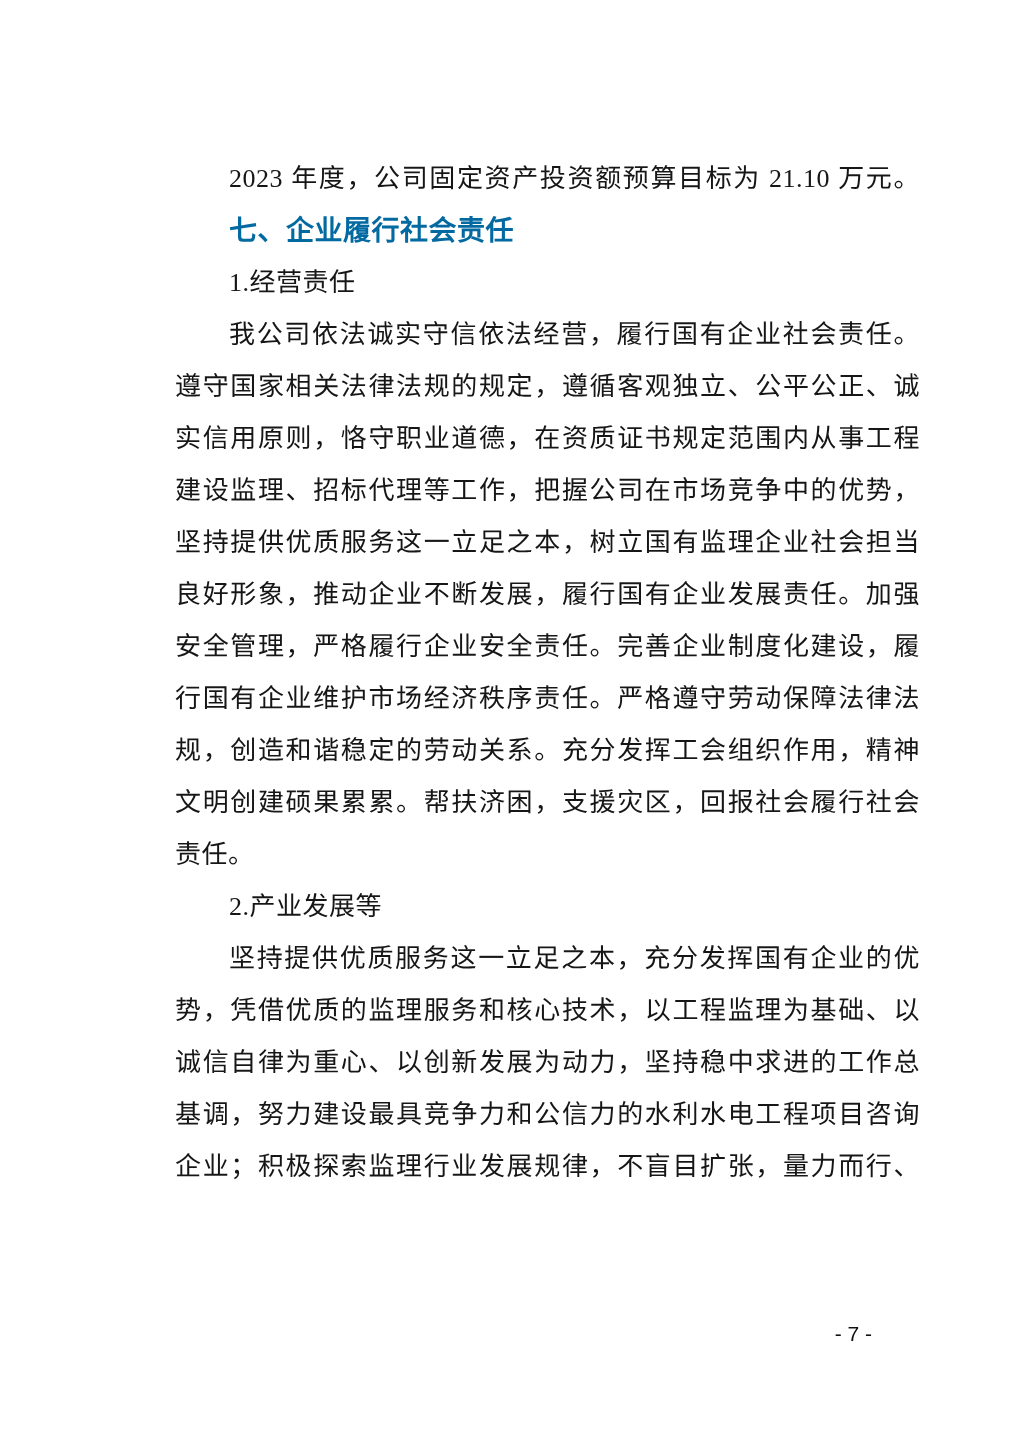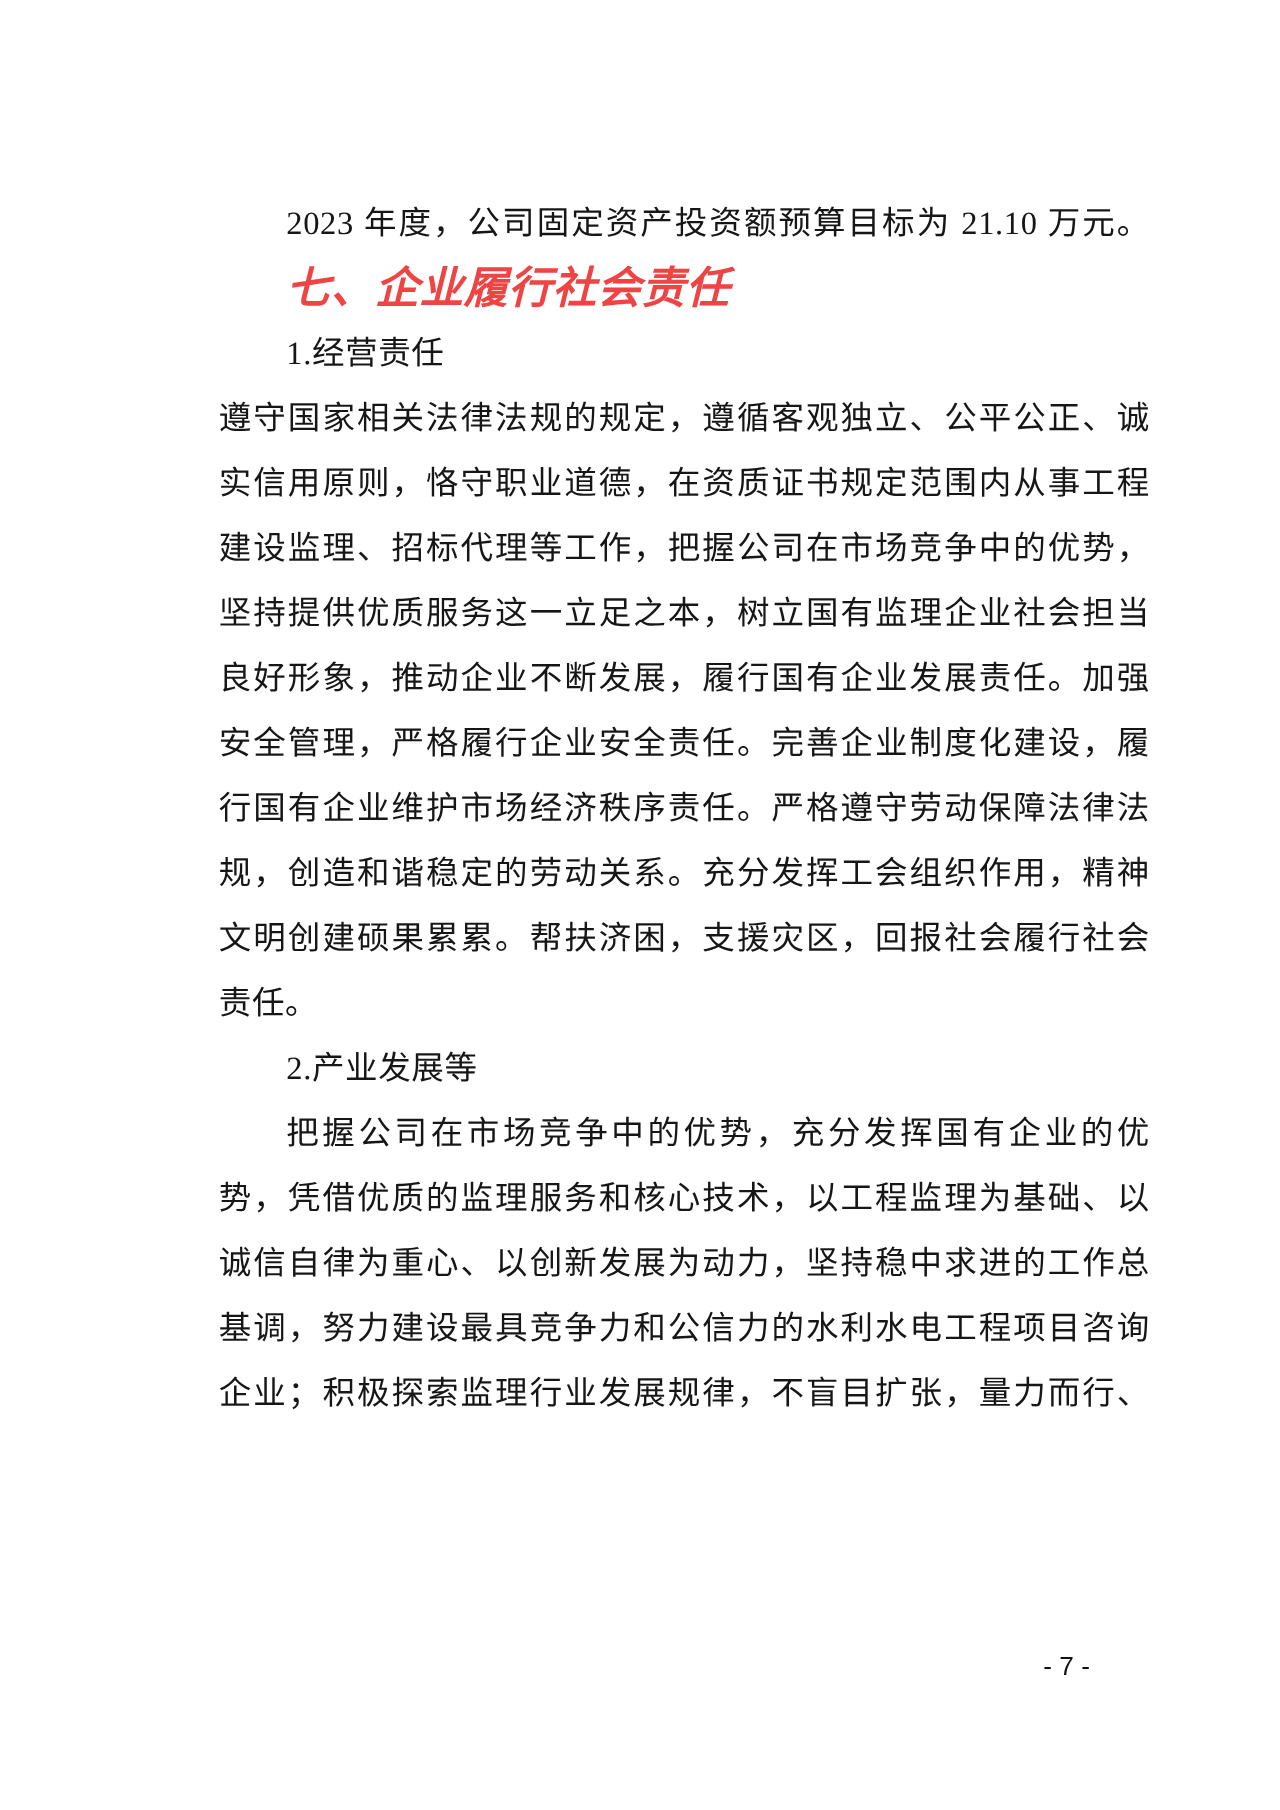"七、企业履行社会责任" .heading .line { color: #ef4444 -> #0369a1; font-size: 35px -> 28px; font-style: italic -> none }
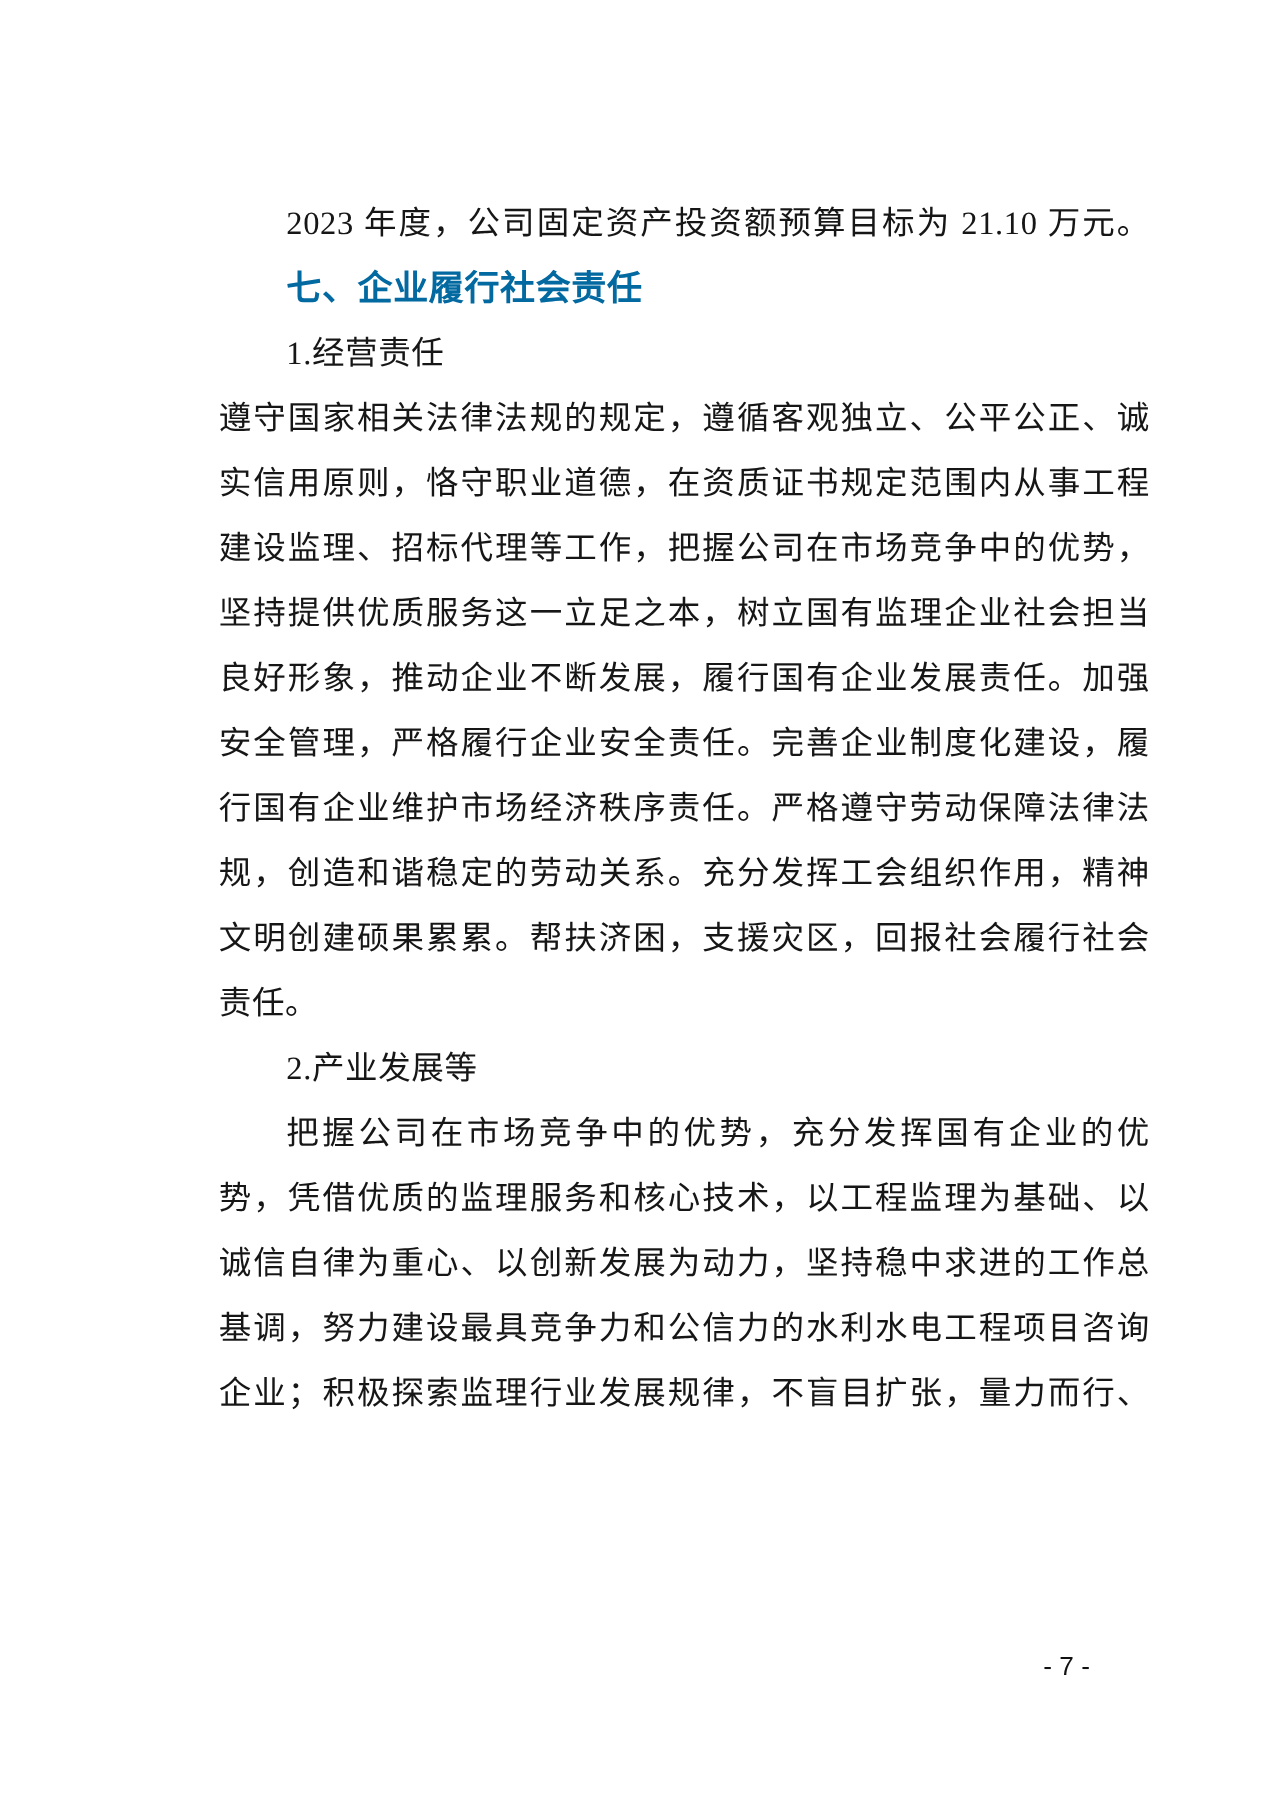"我公司依法诚实守信依法经营，履行国有企业社会责任。" div.line { html: none -> <div>我公司依法诚实守信依法经营，履行国有企业社会责任。</div> }
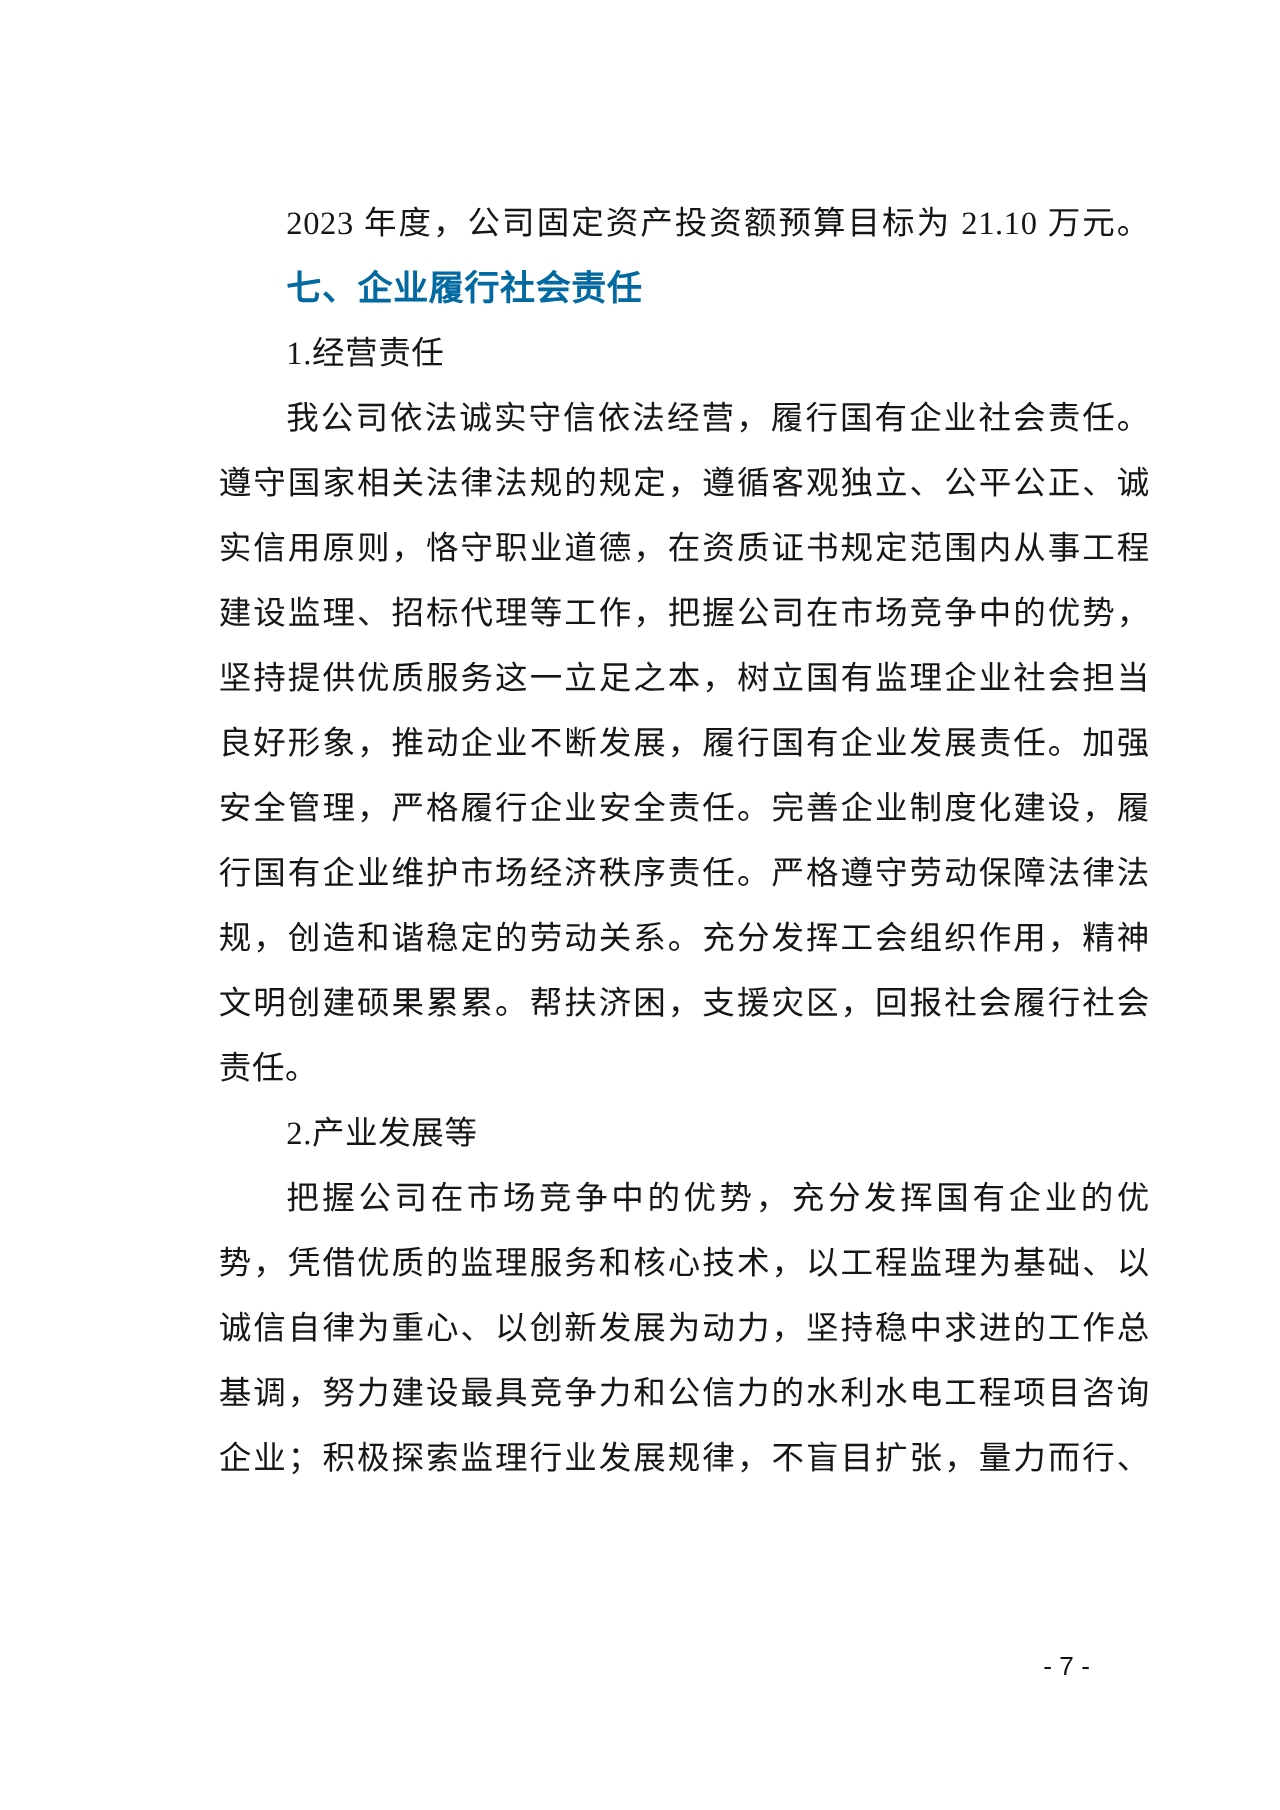"把握公司在市场竞争中的优势，充分发挥国有企业的优" div.line { text: 把握公司在市场竞争中的优势 -> 坚持提供优质服务这一立足之本 }
